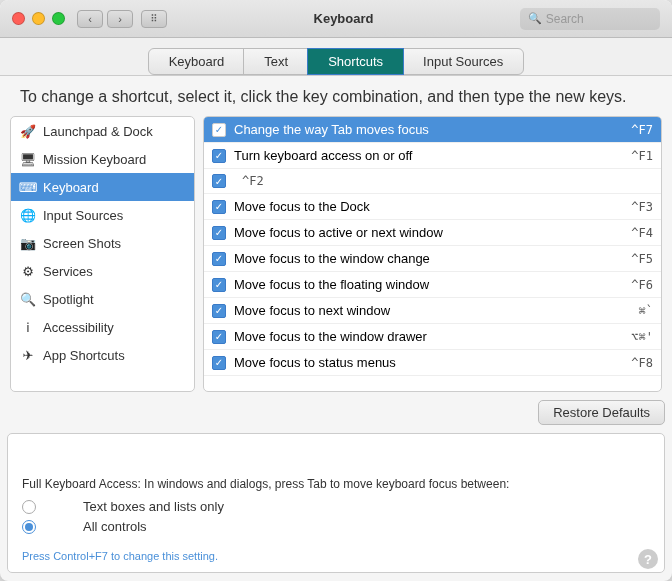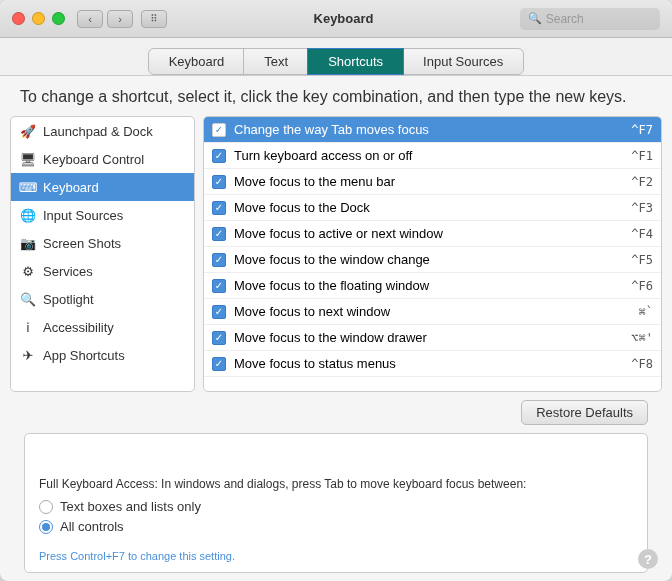"Keyboard Control" span { text: Keyboard Control -> Mission Keyboard }
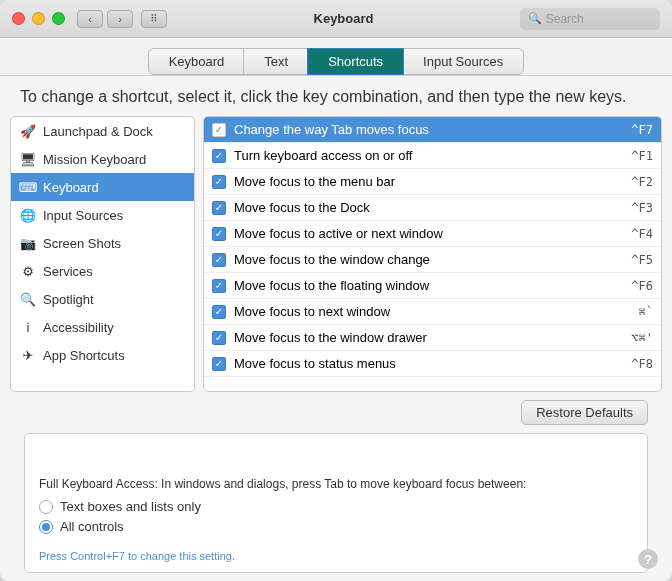"Move focus to the menu" span.shortcut-label { html: <span>Move focus to the menu bar</span> -> none }
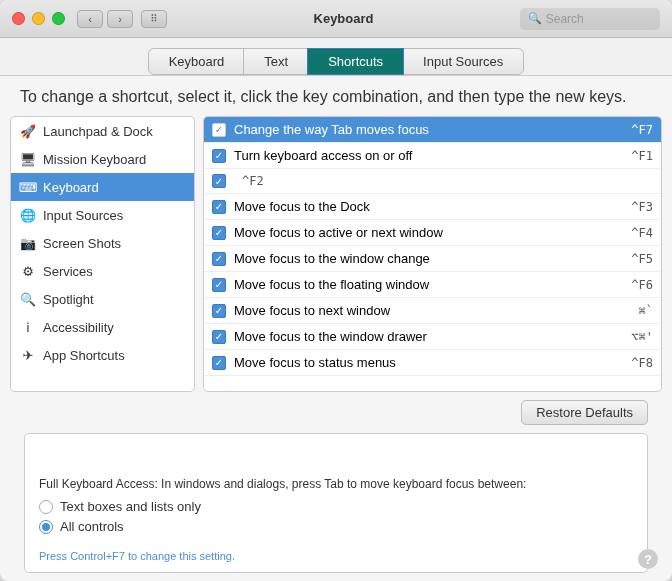"Restore Defaults" .bottom-section { padding: 8px 24px -> 8px 7px }
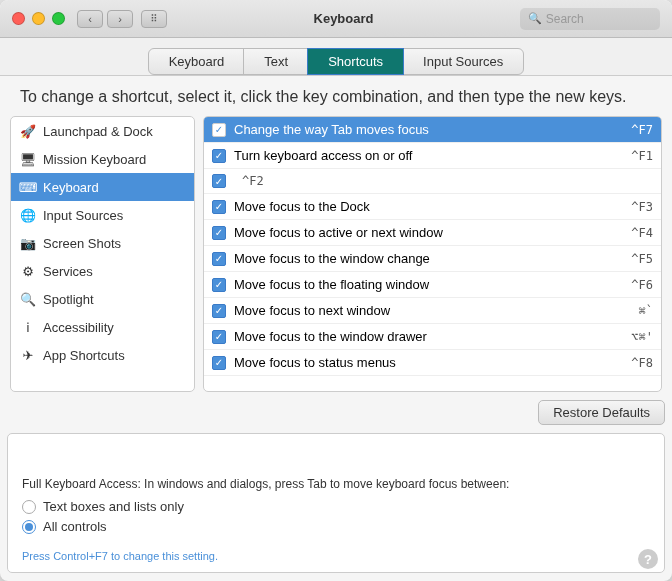"Text boxes and lists only" .radio-row { gap: none -> 40px }
